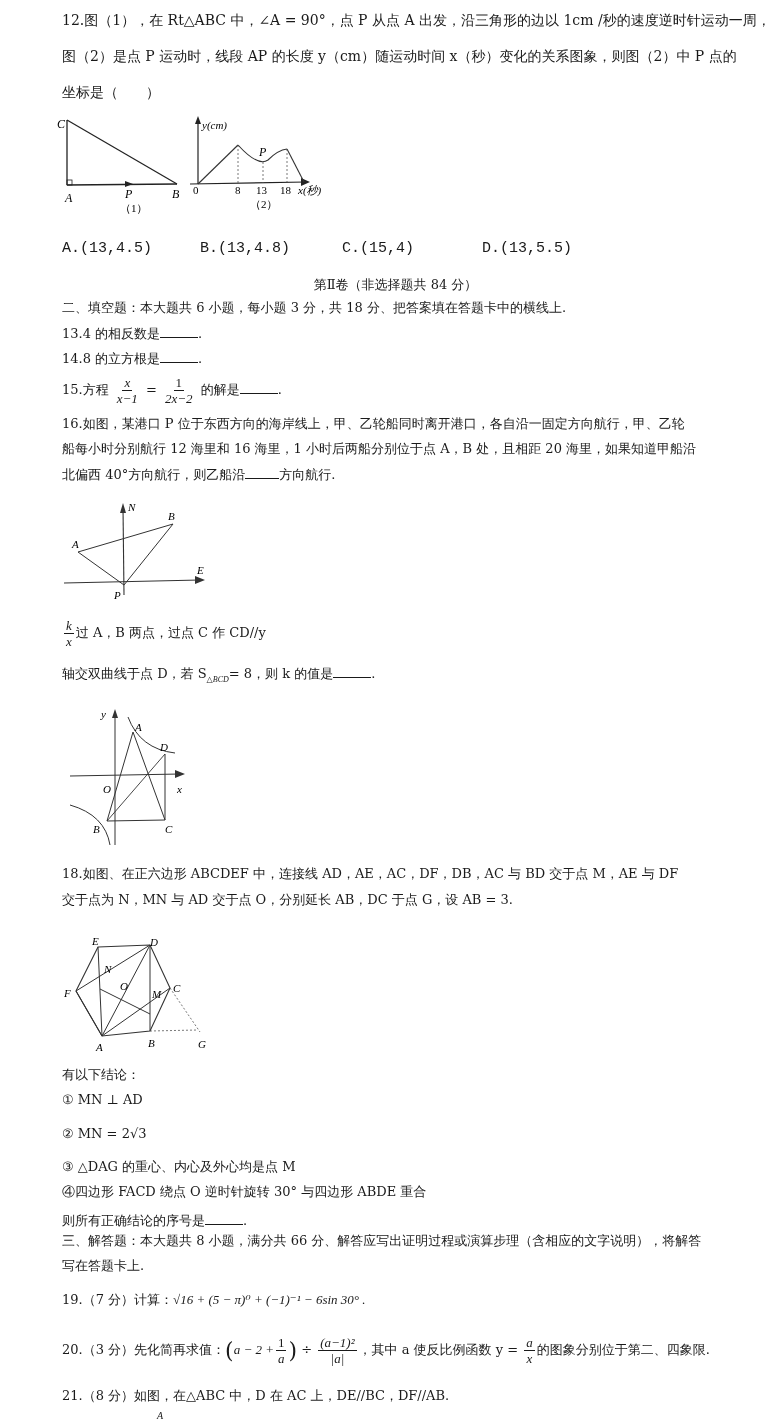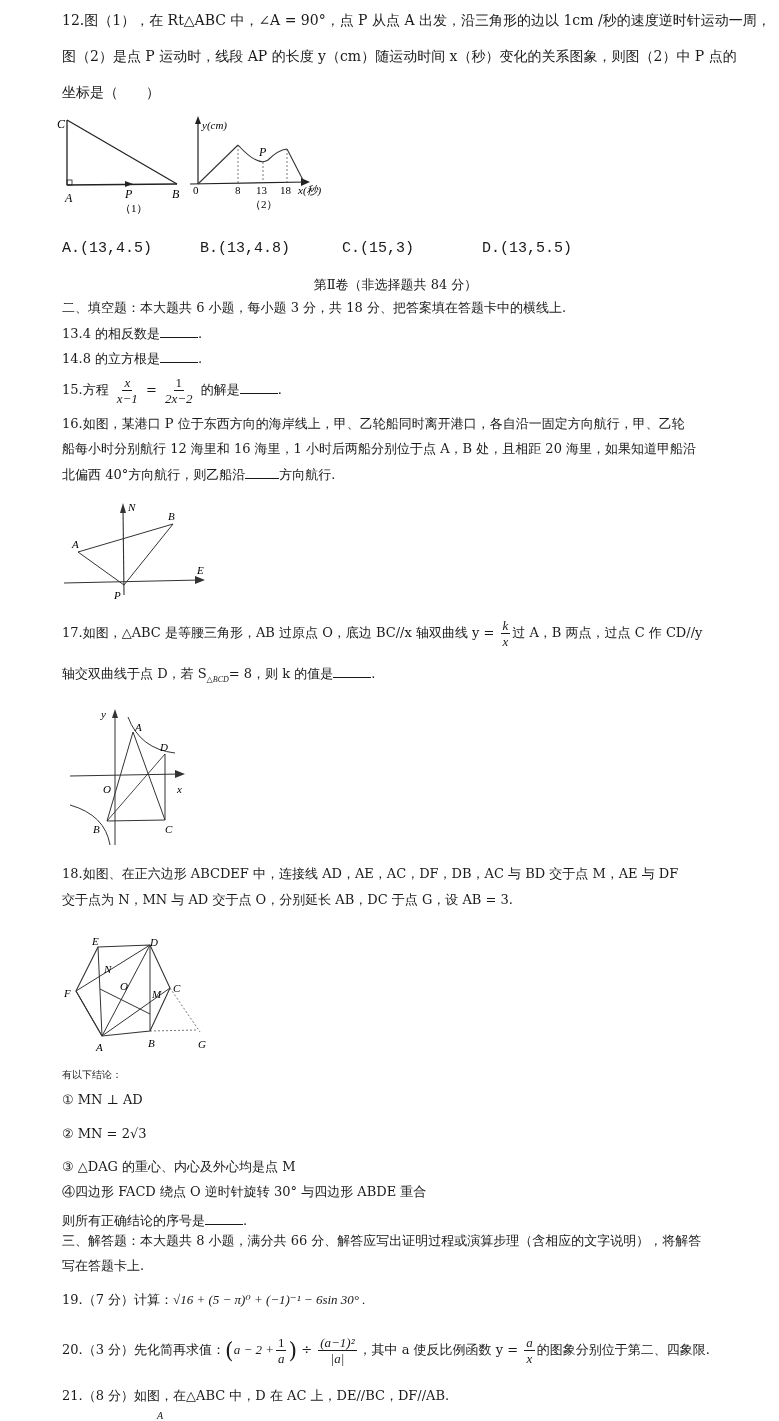"(15,3)" span { text: 15,3 -> 15,4 }
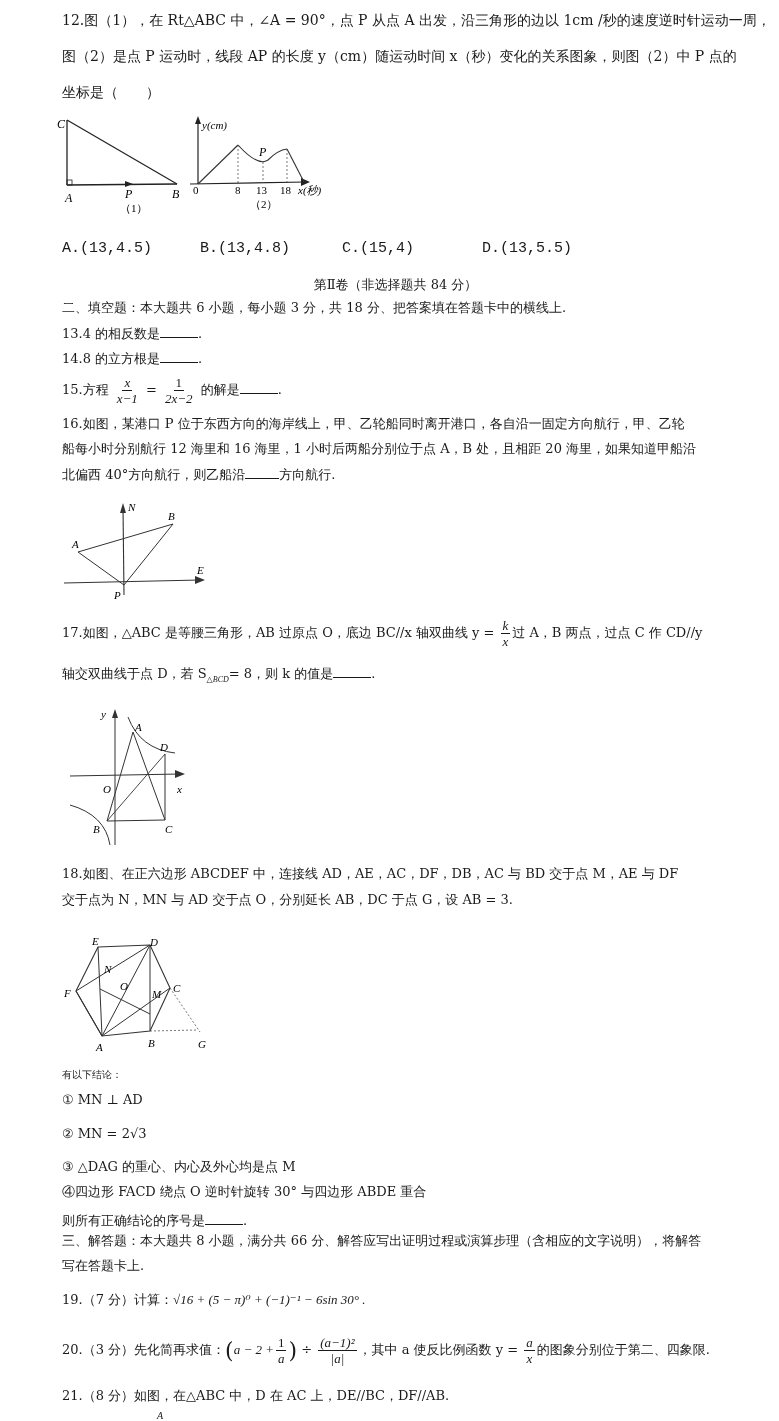"17.如图，△ABC 是等腰三角形，AB 过原点 O，底边 BC//x" span { html: <span>17.如图，△ABC 是等腰三角形，AB 过原点 O，底边 BC//x 轴双曲线 y =</span> -> none }
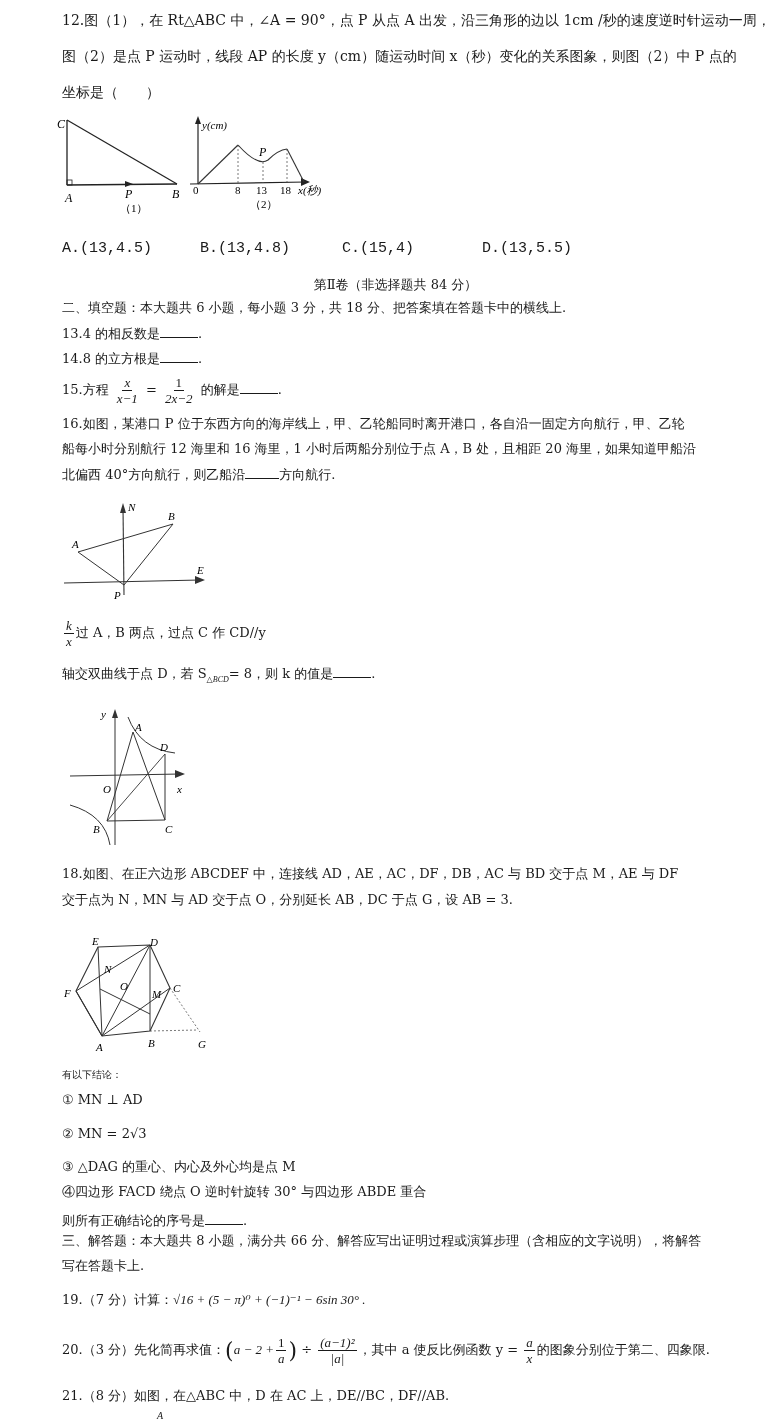"有以下结论：" div.line { font-size: 10px -> 13px }
